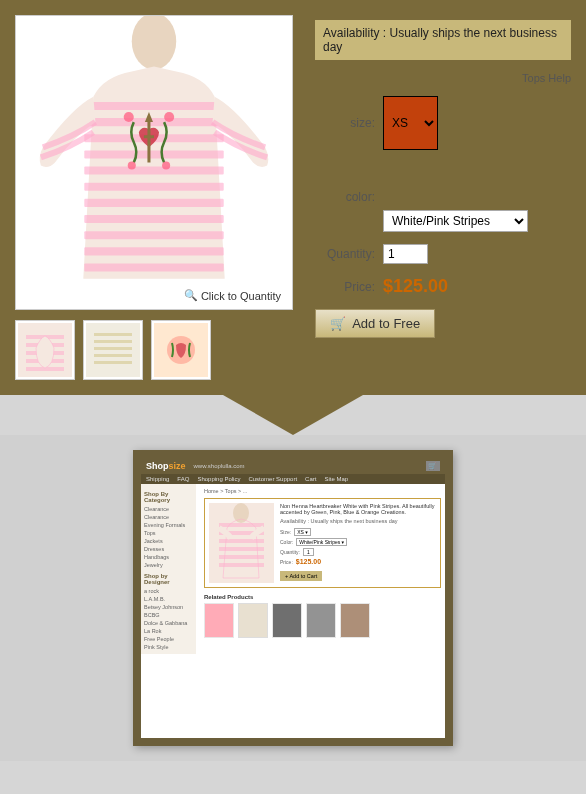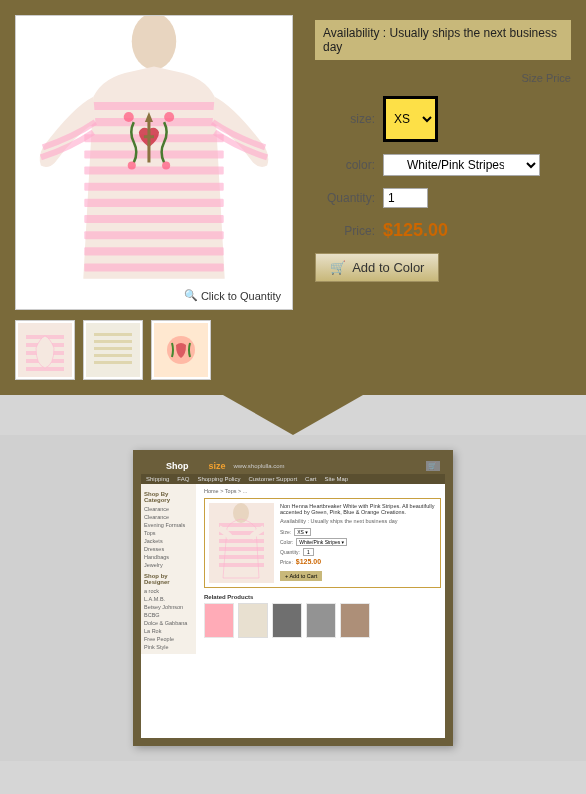"Size Price" span { text: Size Price -> Tops Help }
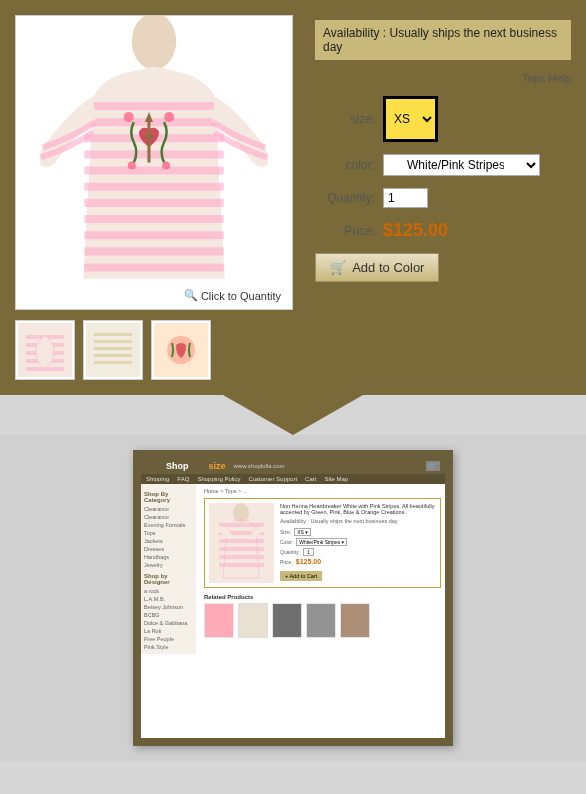"XS" .size-select { background: #fde047 -> #c2410c; border: 3px solid #000000 -> 1px solid #000000; padding: 12px 4px -> 18px 4px }
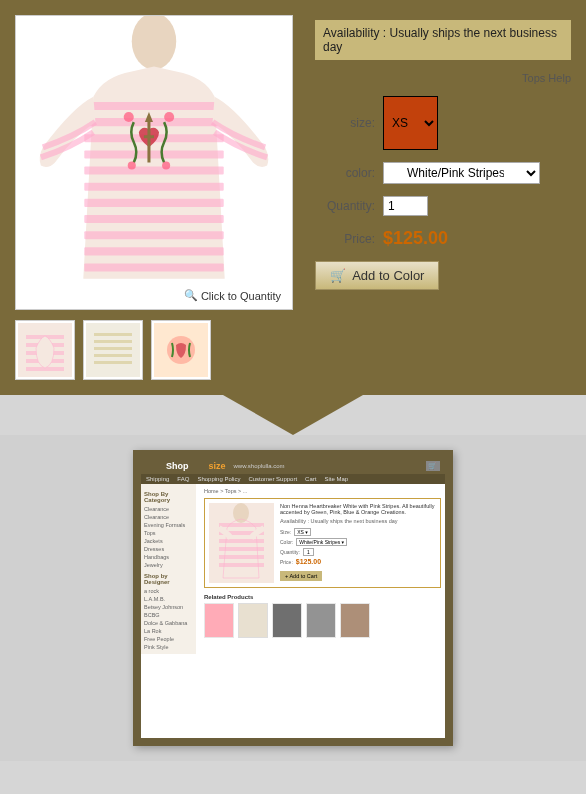"White/Pink Stripes" .color-select { margin-top: none -> 48px; padding: 2px 19px -> 2px 4px; width: 157px -> 145px }
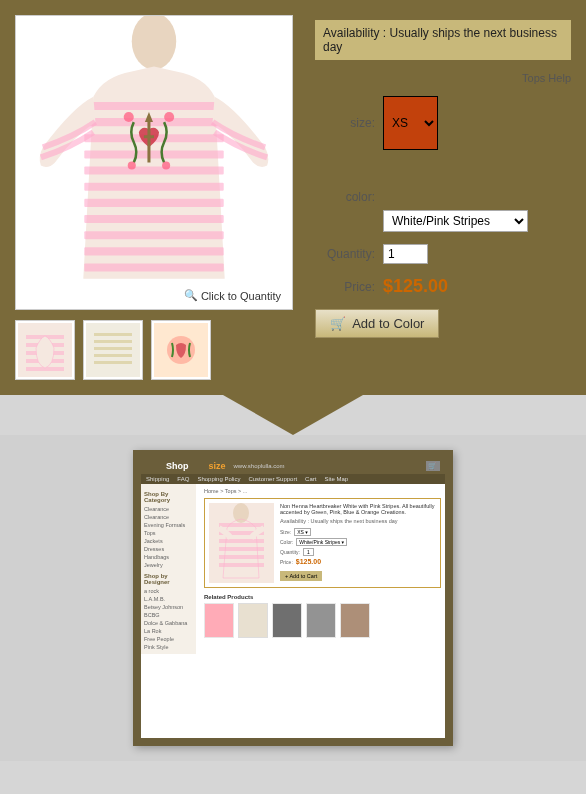"Add to Color" span { text: Color -> Free }
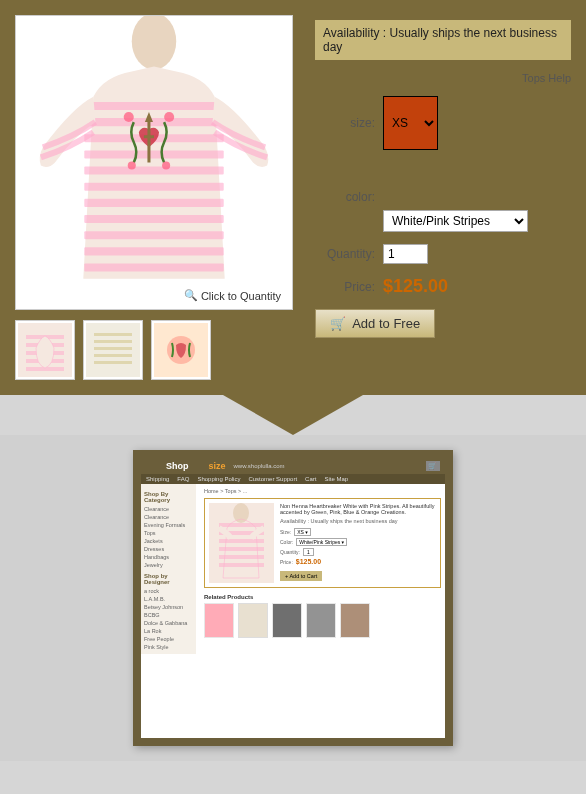"Shop" .ss-logo span { margin-left: 20px -> none }
